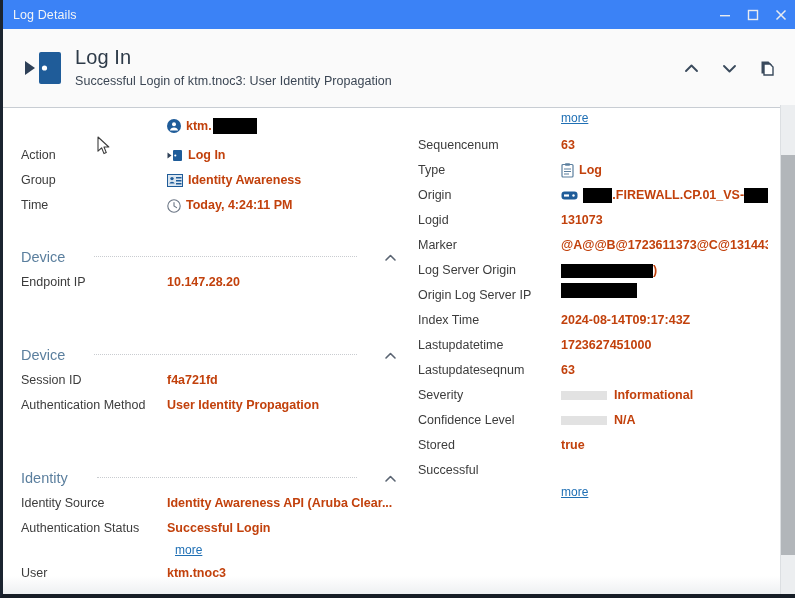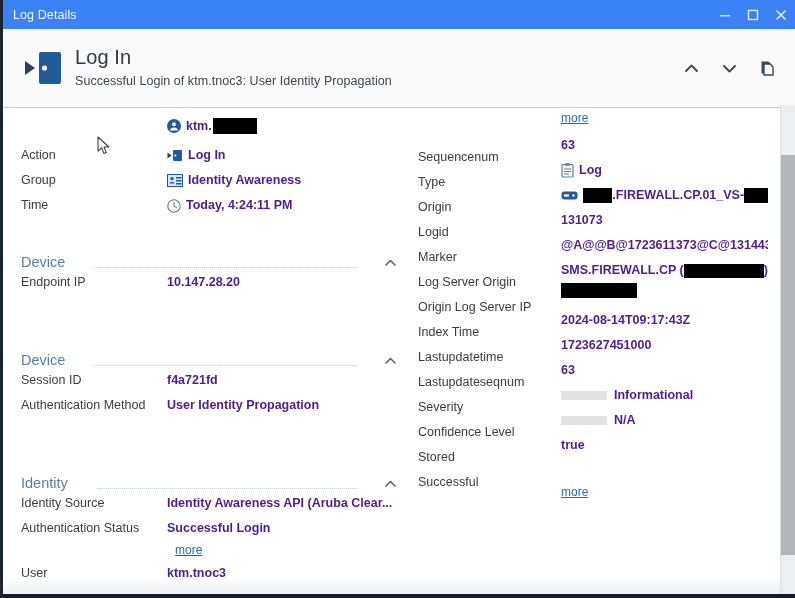"ktm." .row .val { color: #4c1d95 -> #c2410c }
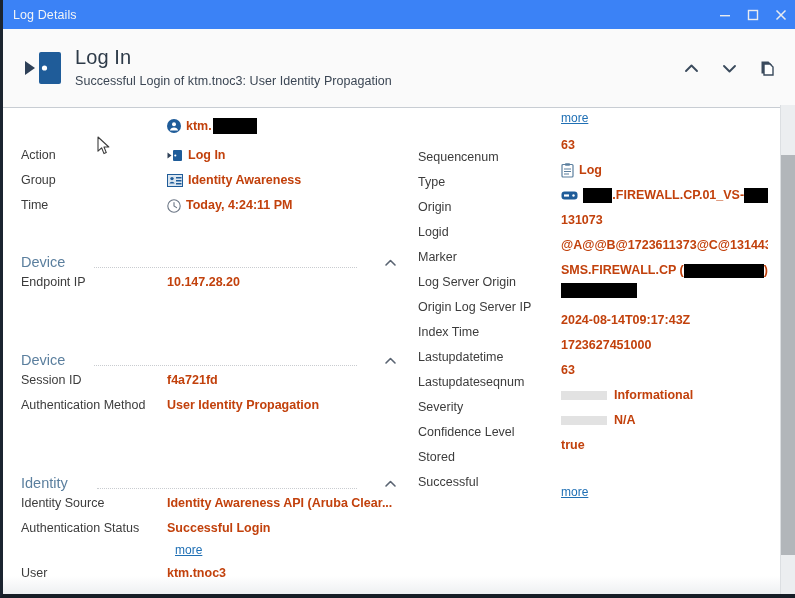"Sequencenum" #col-right .row .lbl { margin-top: 12px -> none }
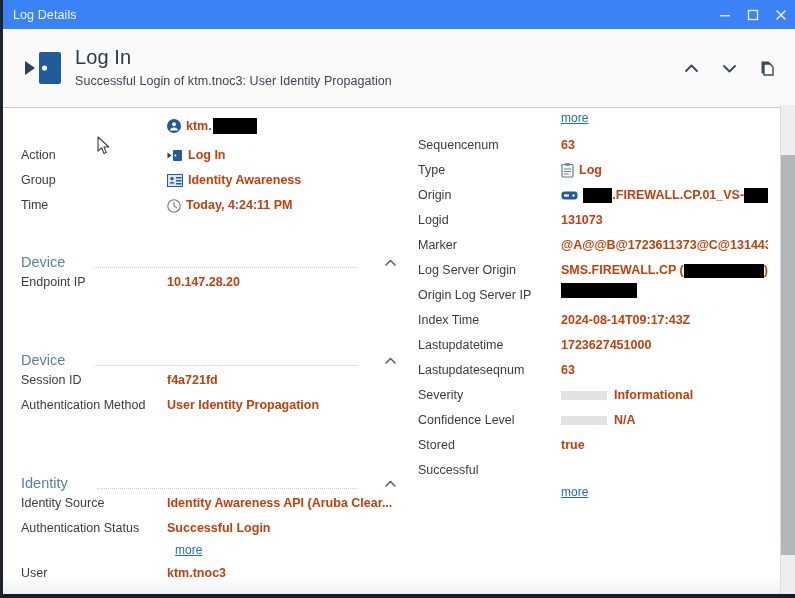"Device" .section-hdr { align-items: flex-end -> center }
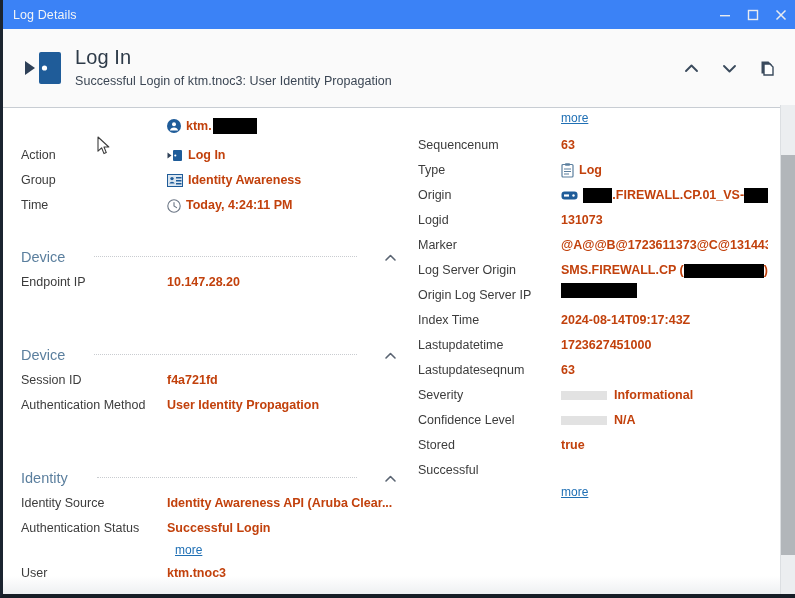"SMS.FIREWALL.CP (" span { html: <span>SMS.FIREWALL.CP (</span> -> none }
